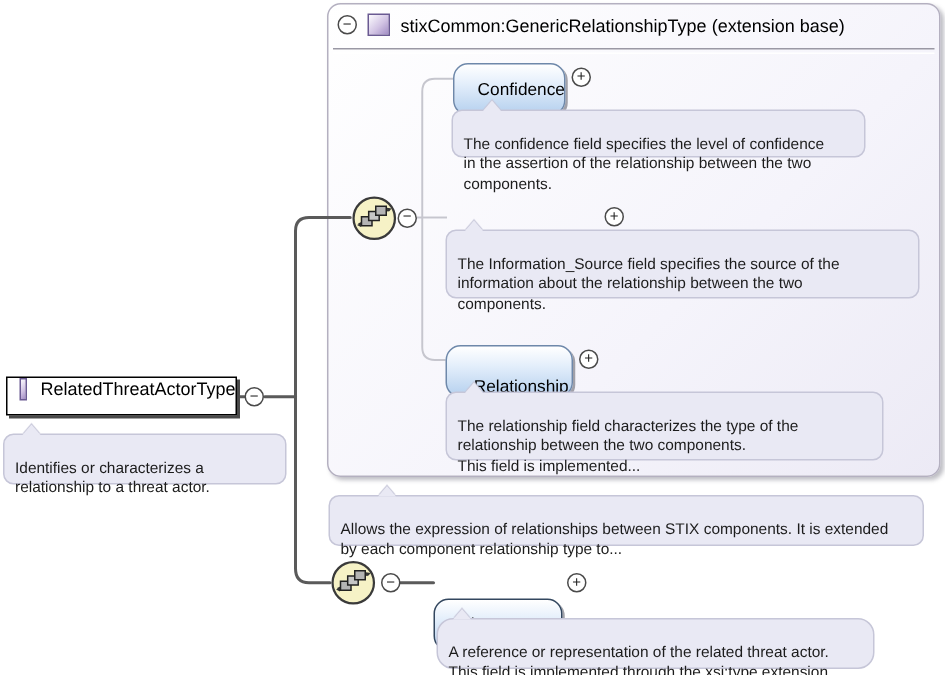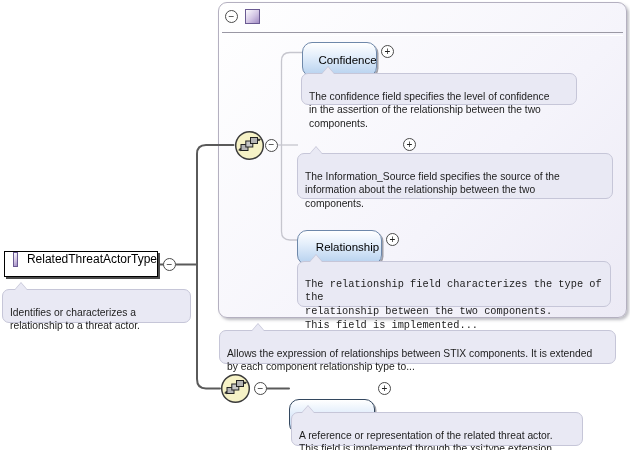"stixCommon:GenericRelationshipType" span.header-label { html: none -> <span>stixCommon:GenericRelationshipType (extension base)</span> }
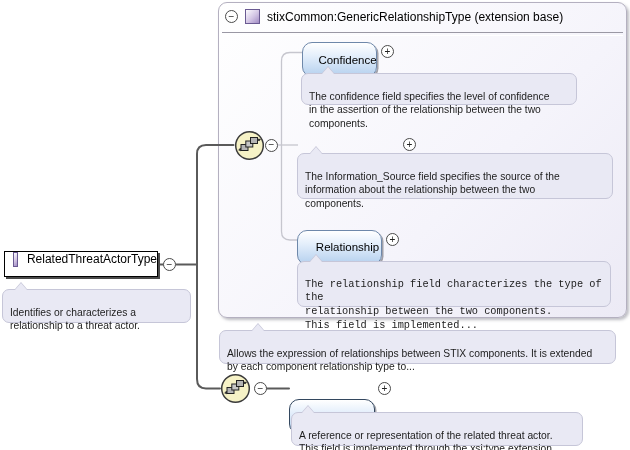"Relationship" div.bubble { align-items: none -> flex-end }
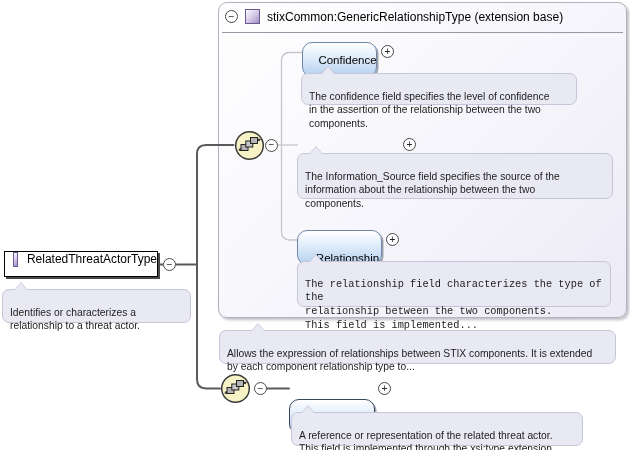"The relationship field characterizes the" div.tooltip { font-family: Liberation Mono, monospace -> none; width: 314px -> 292px }
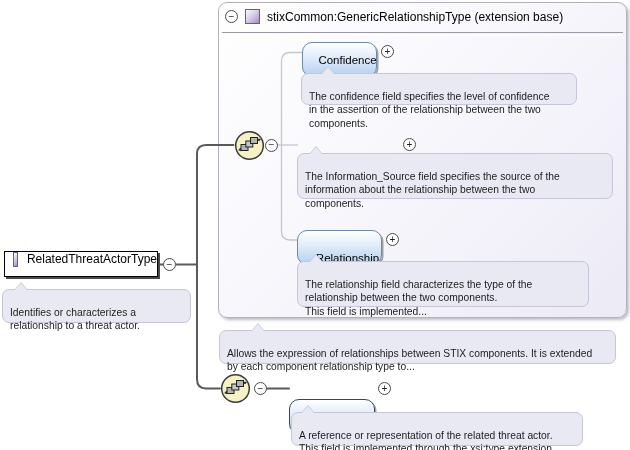"A reference or representation of" div.tooltip { border-radius: none -> 11px }
